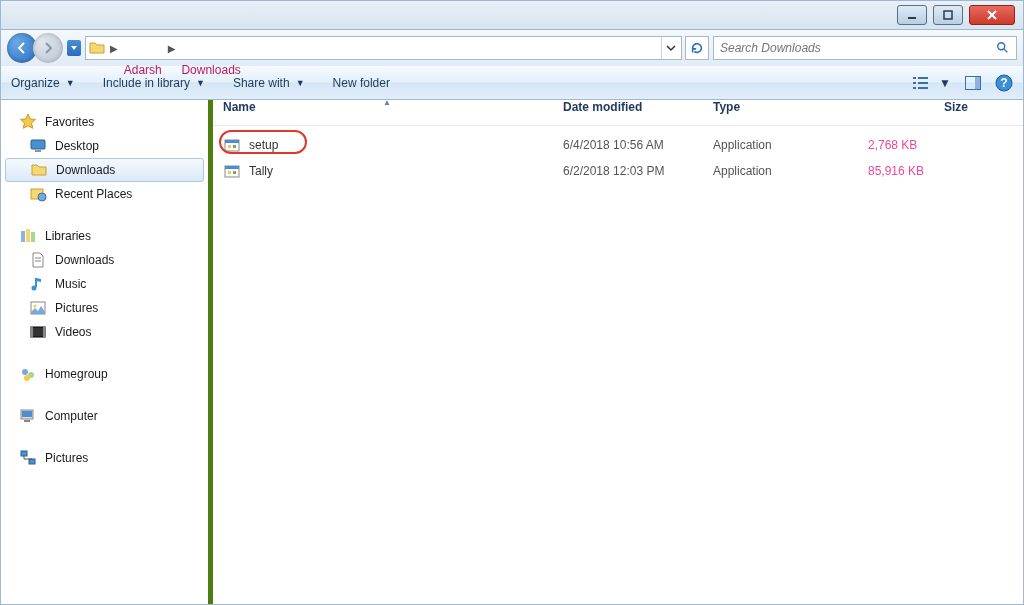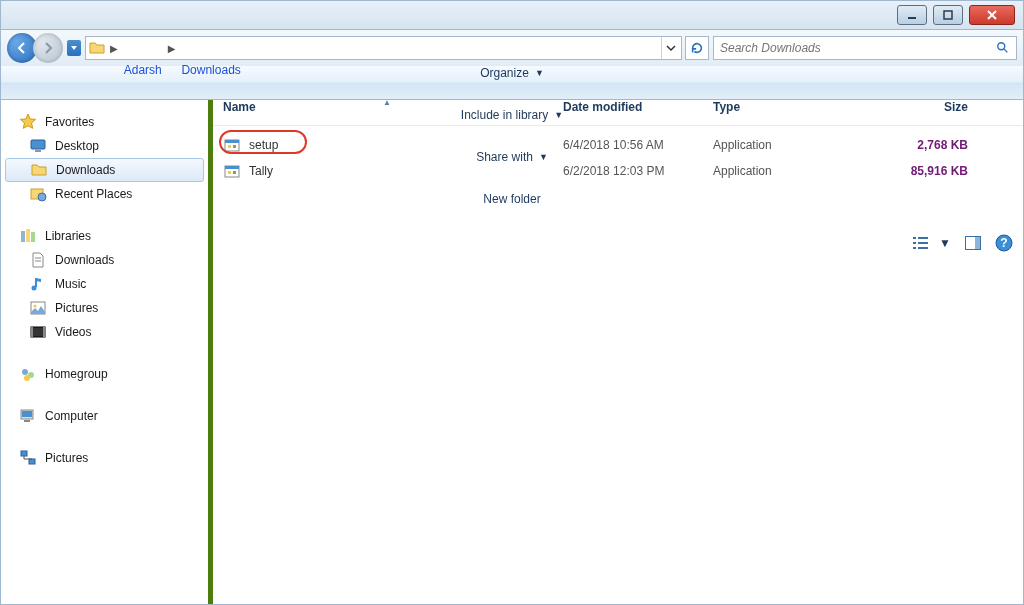"Adarsh" .breadcrumb .crumb { color: #1d4ed8 -> #be185d }
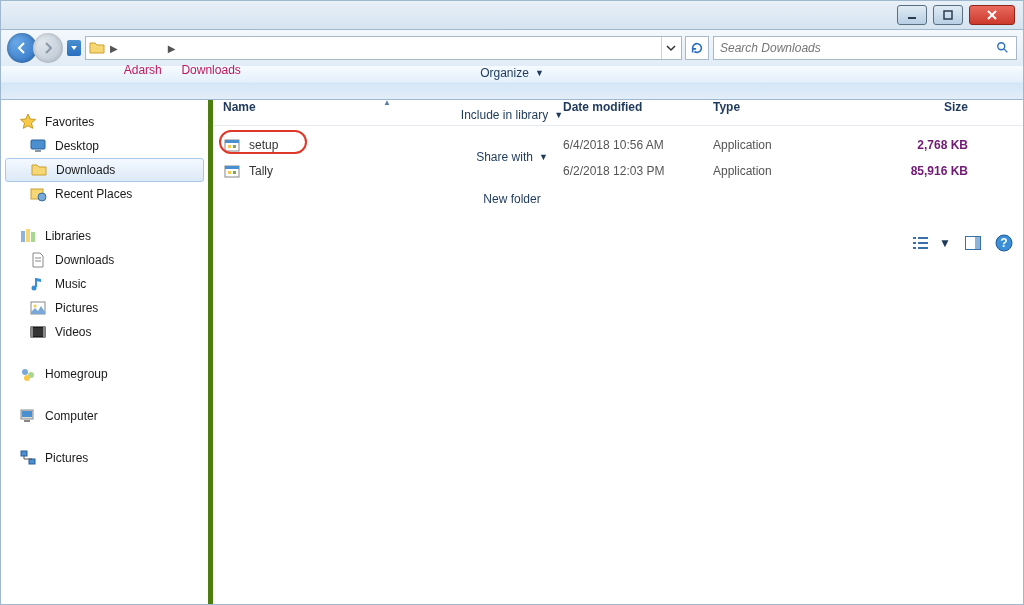"Organize" .toolbar { flex-direction: column -> none }
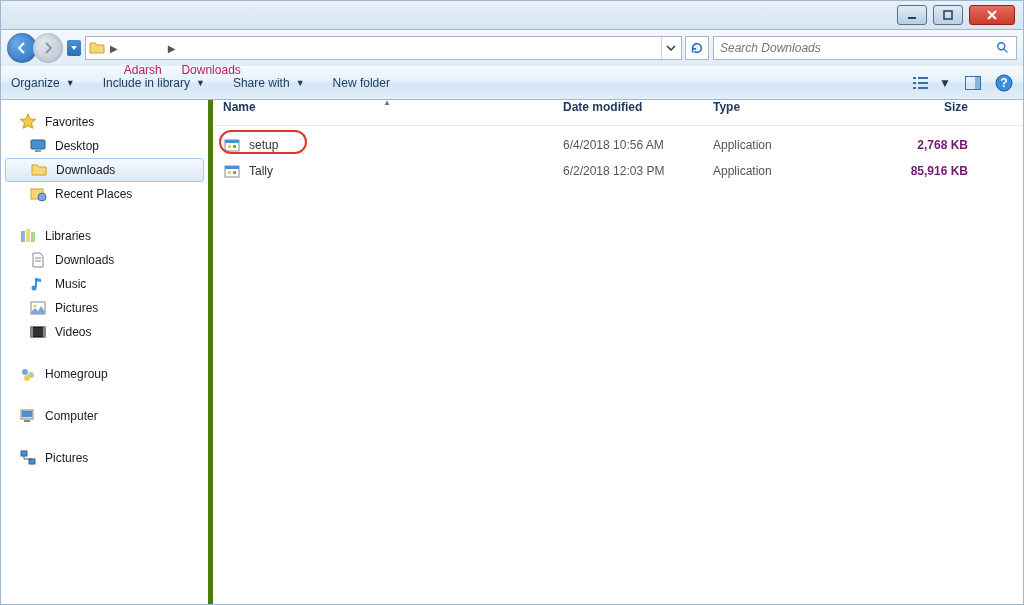"2,768 KB" .file-row .cell.size { color: #701a75 -> #ec4899; font-weight: bold -> none; text-align: right -> left }
